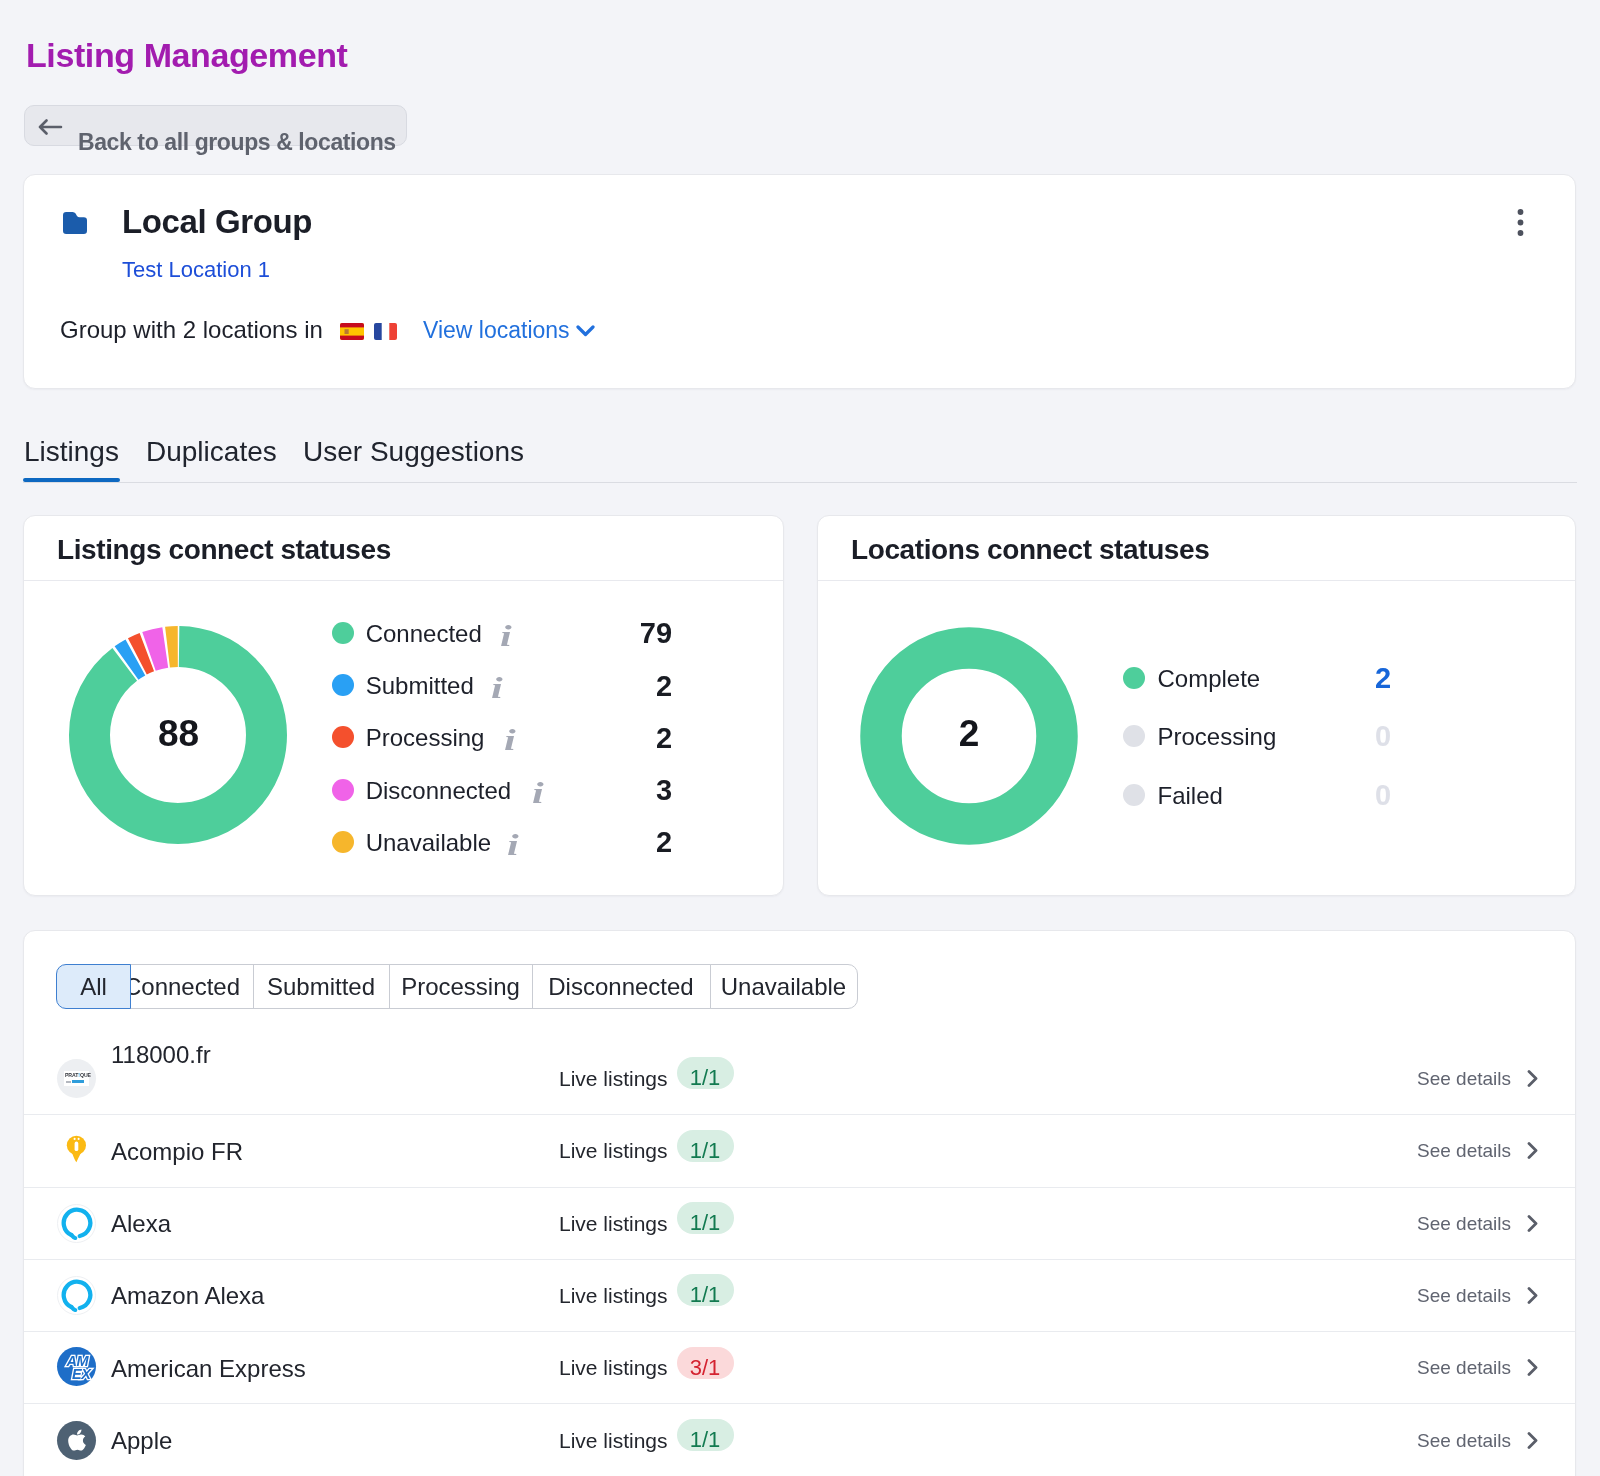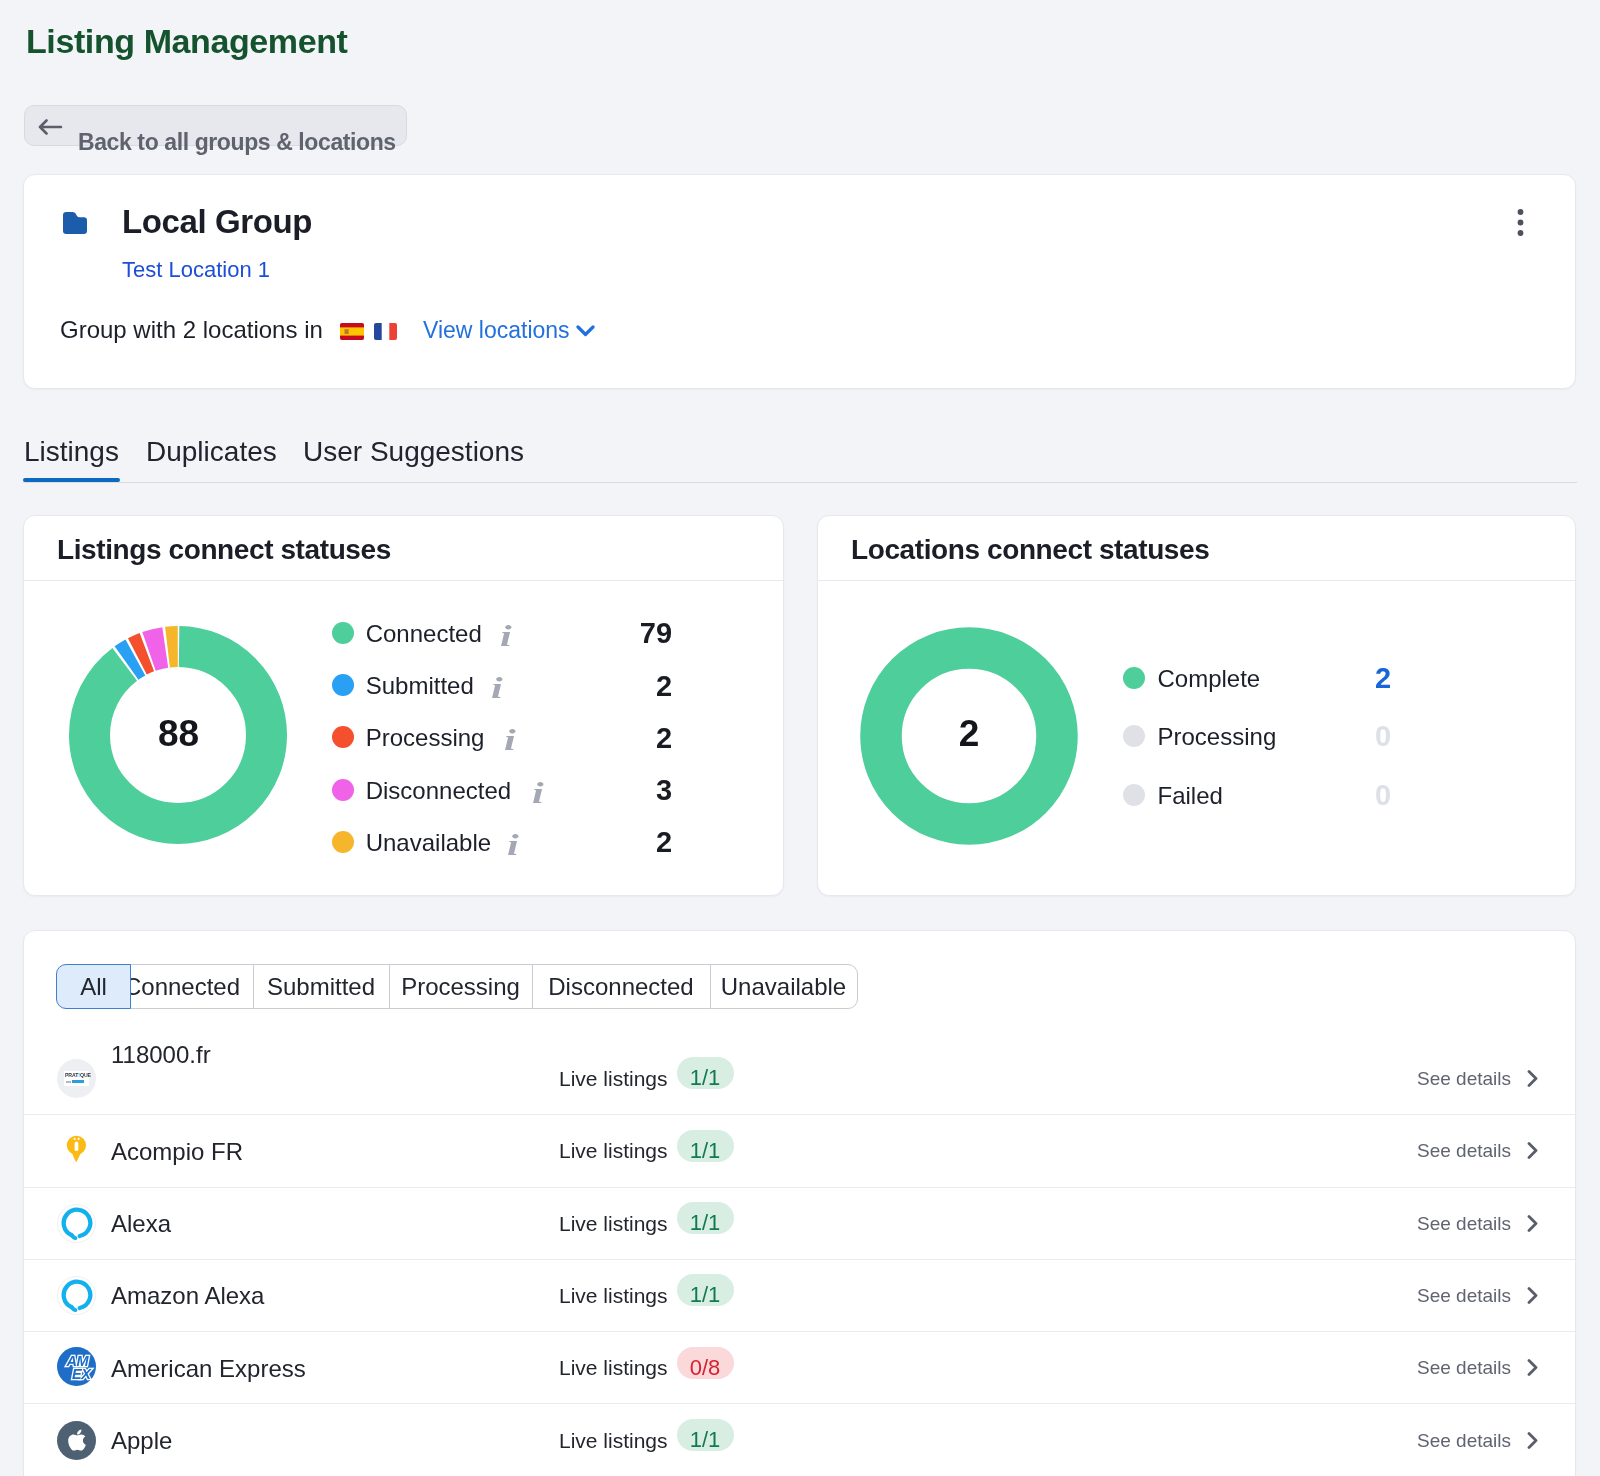"Listing Management" div.abs { color: #14532d -> #a21caf; top: 22px -> 36px }
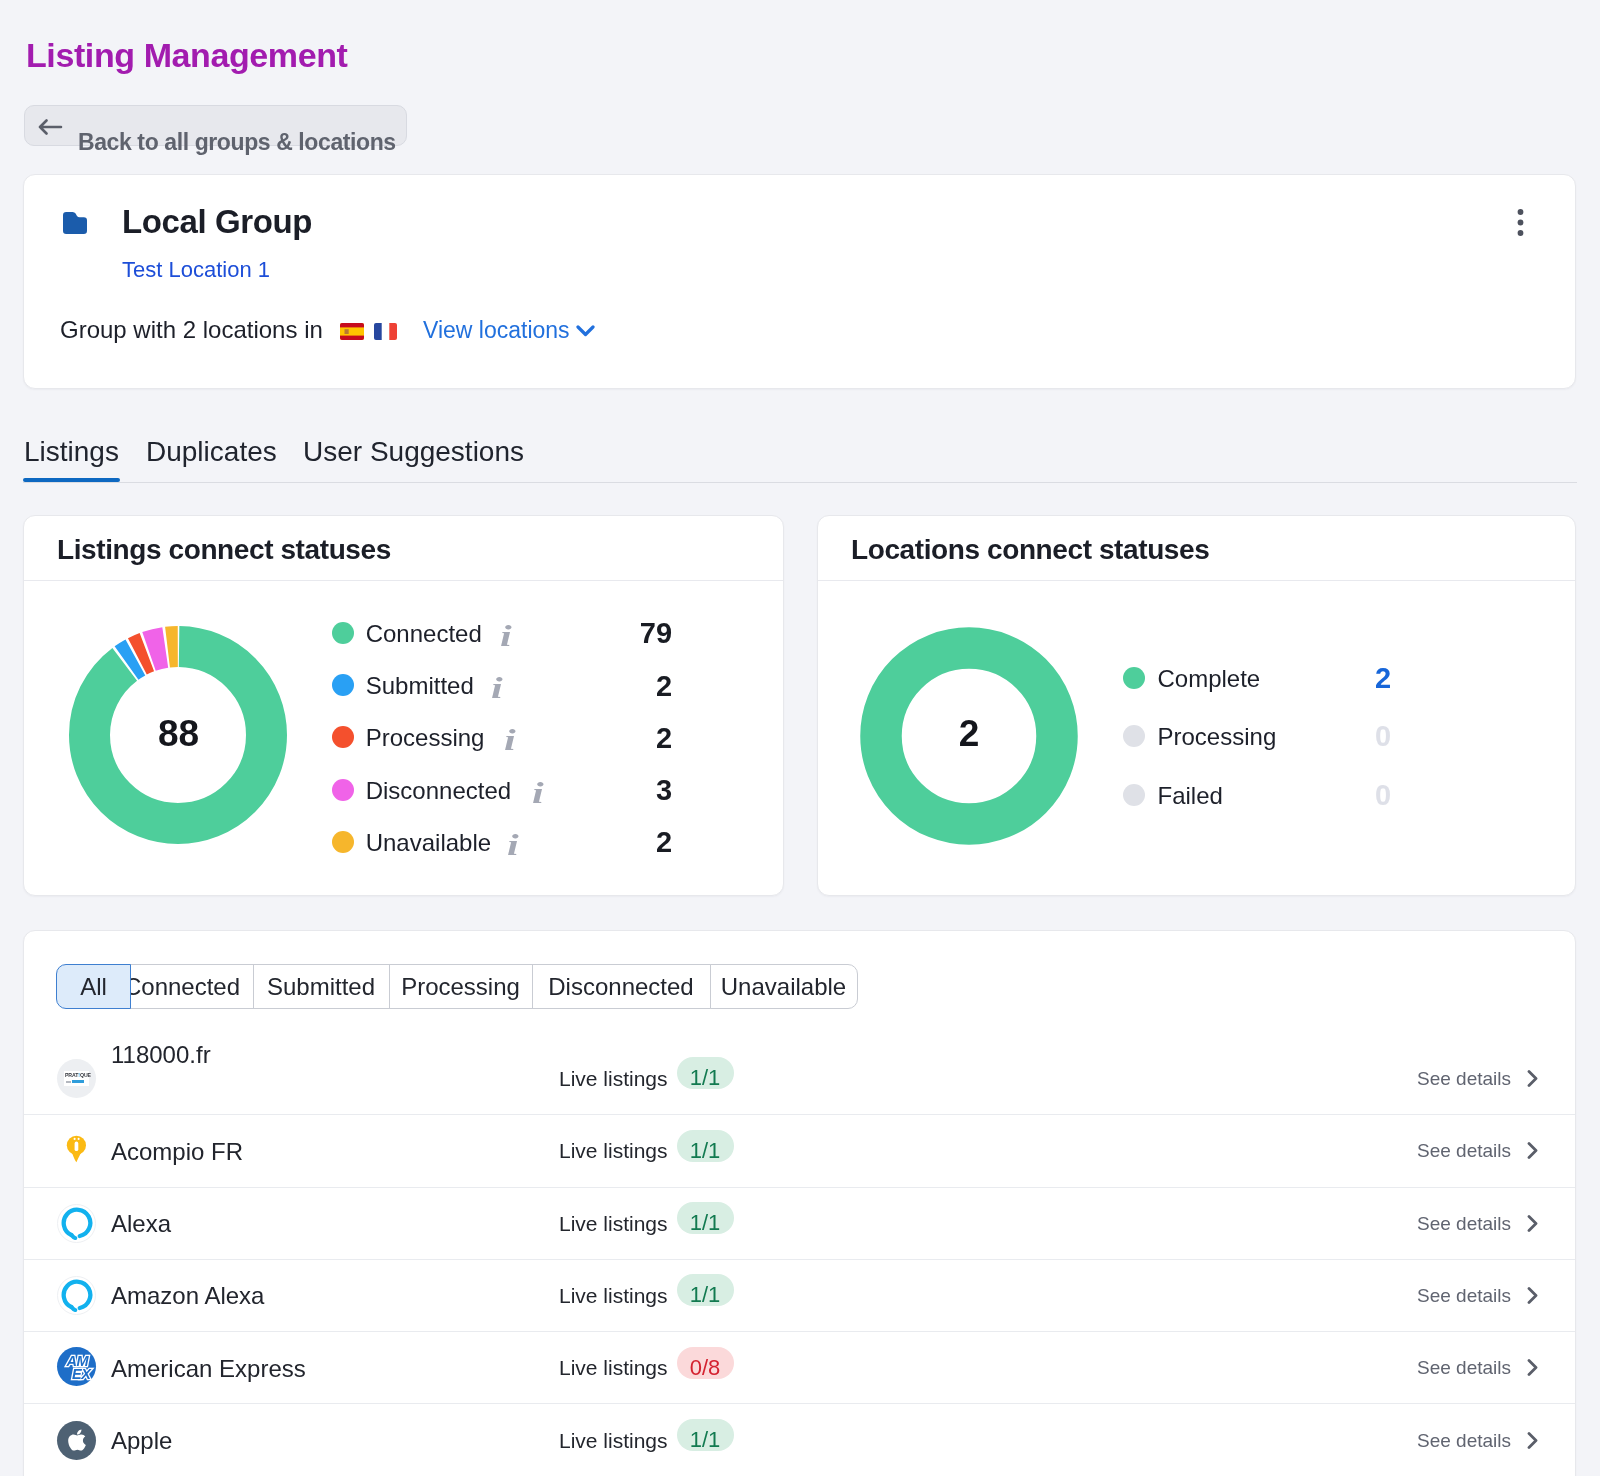"0/8" div.badge { text: 0/8 -> 3/1 }
